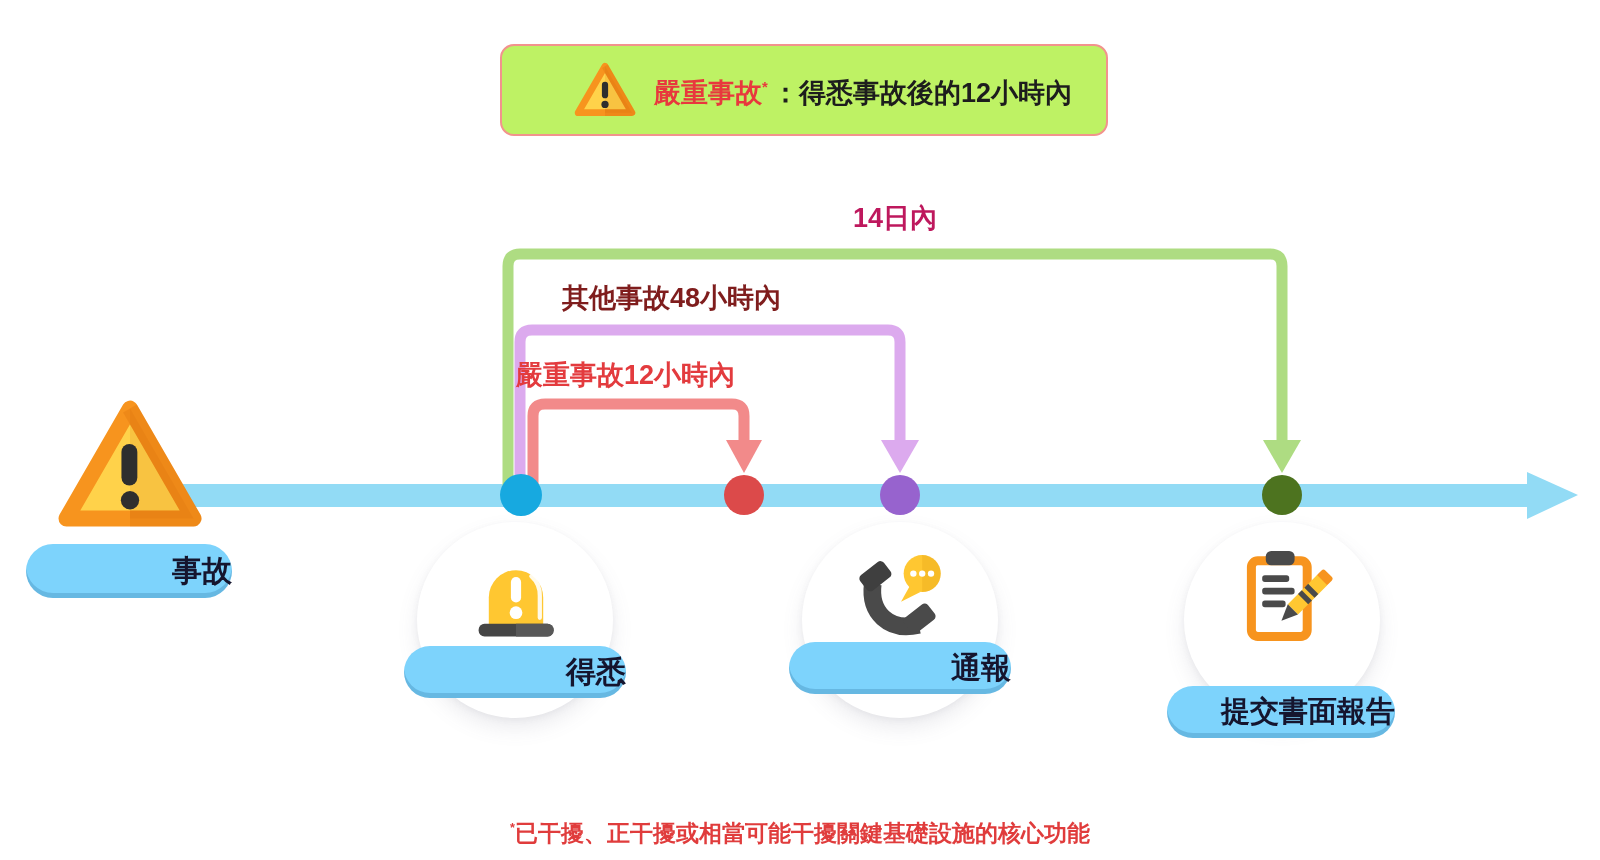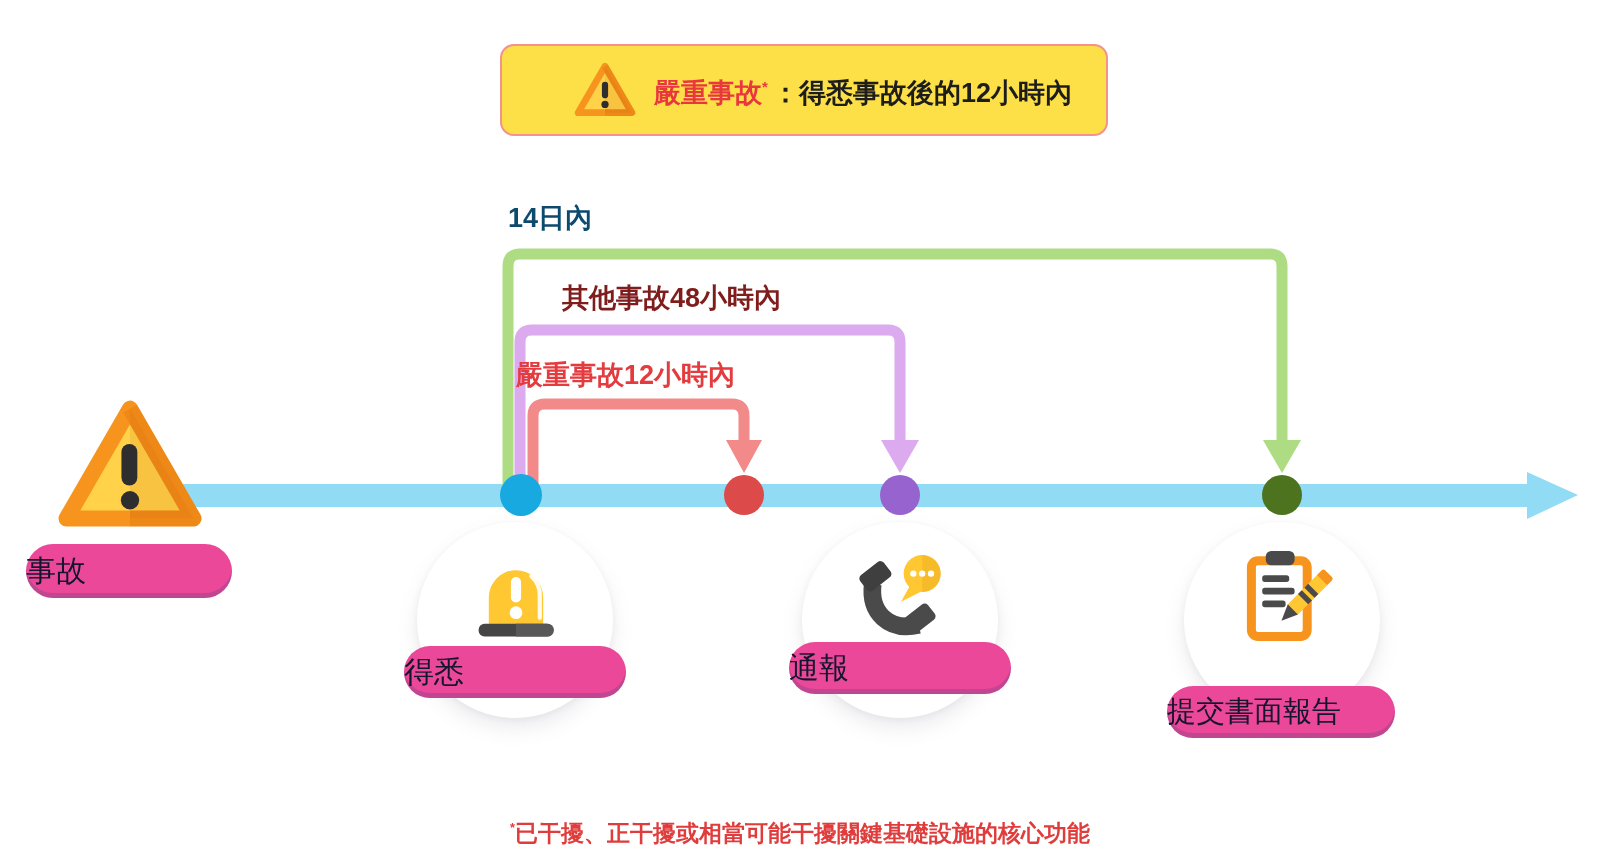"嚴重事故* ：得悉事故後的12小時內" .legend { background: #fde047 -> #bef264 }
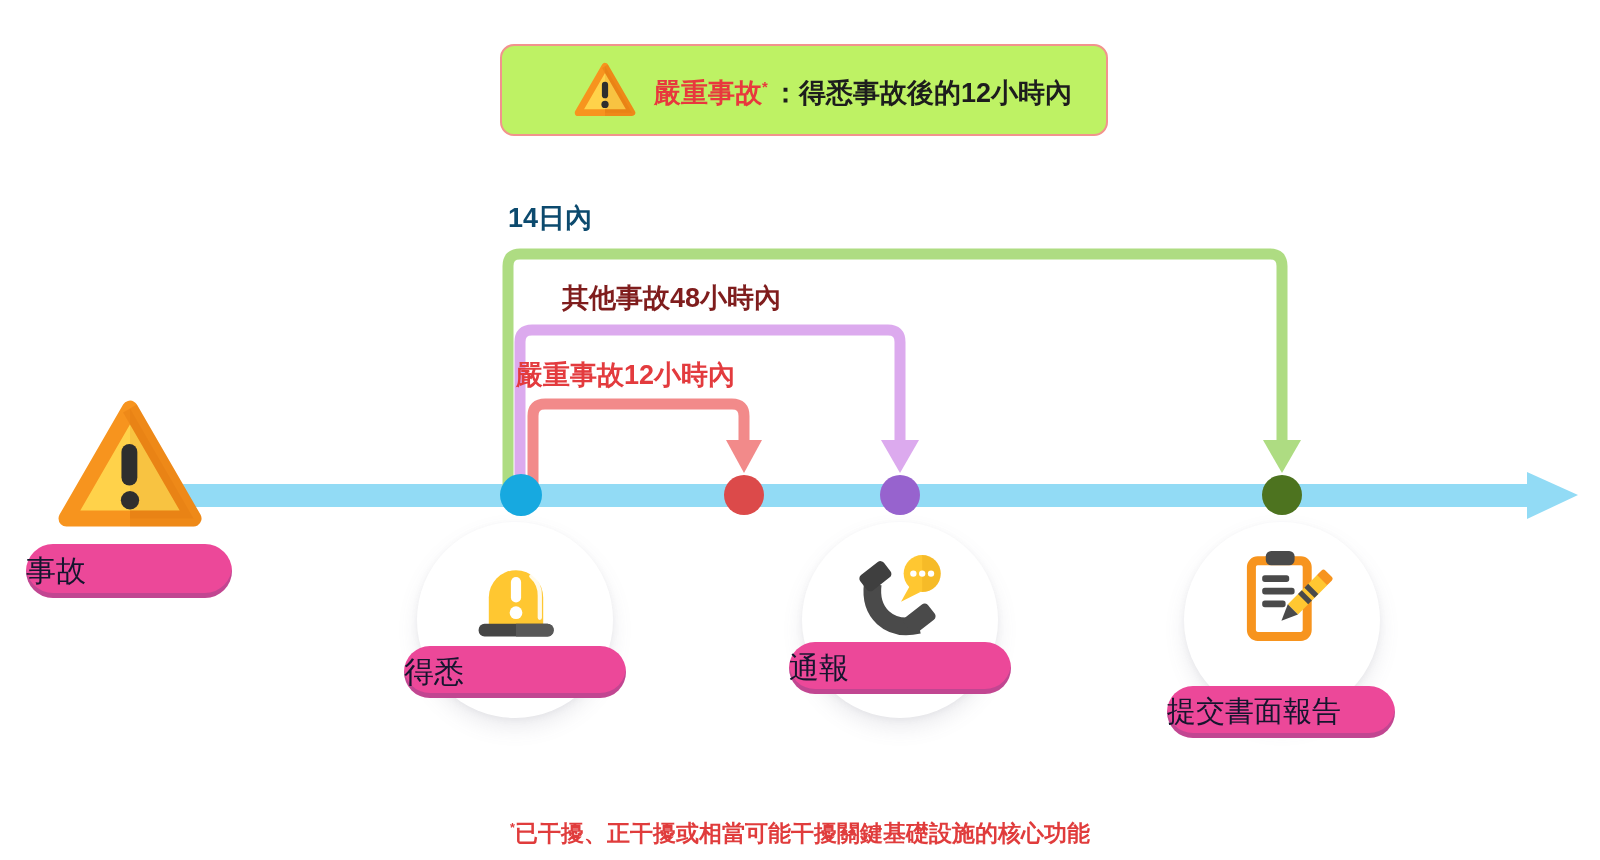"14日內" .lbl-green { color: #0c4a6e -> #be185d; text-align: none -> center }
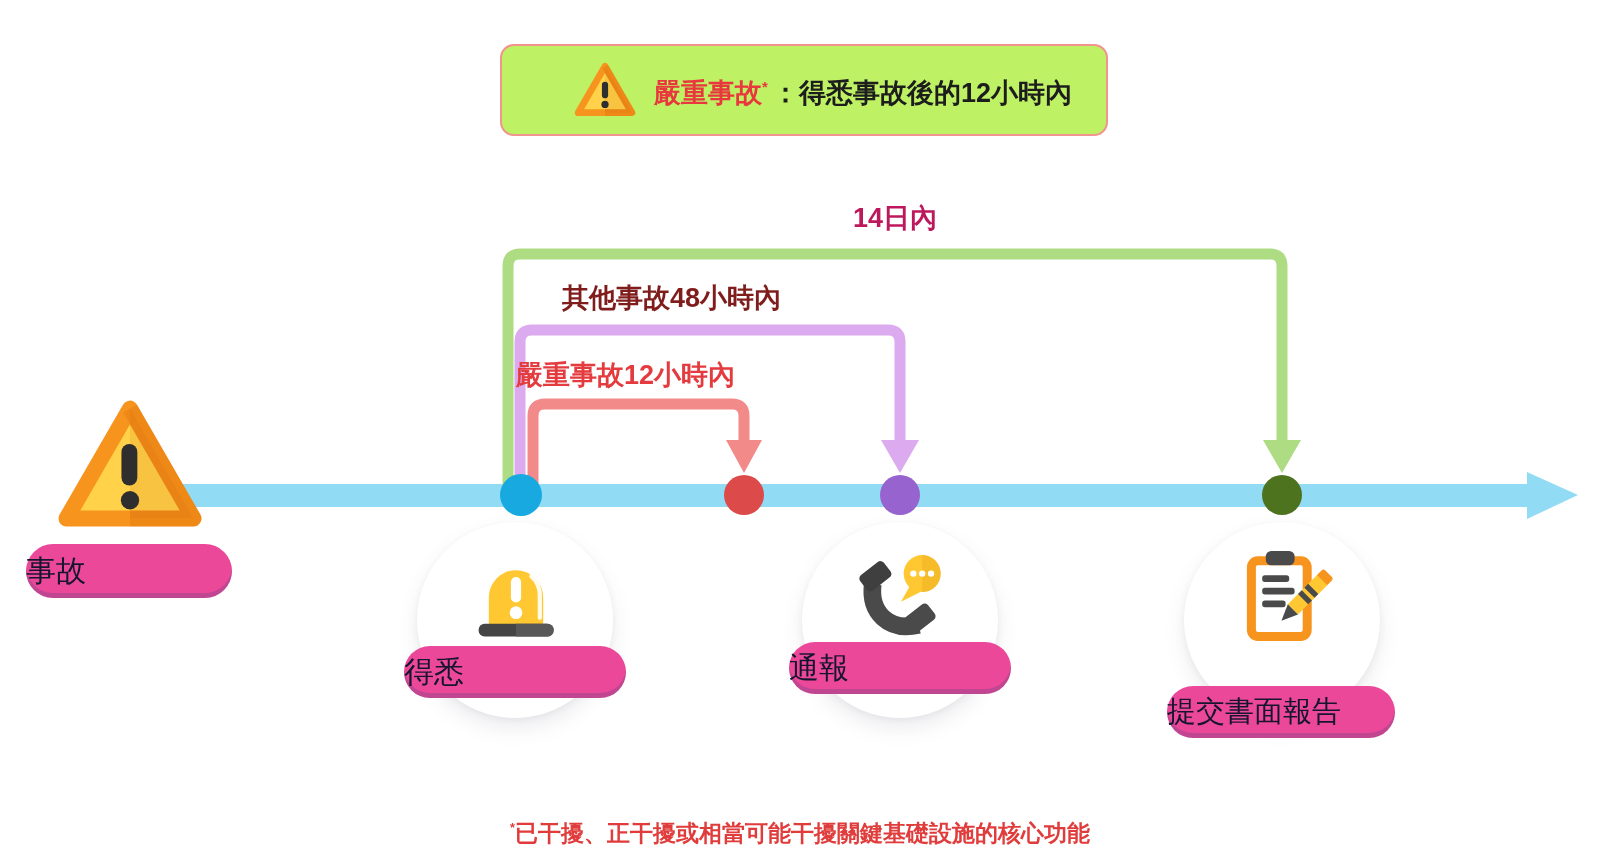"事故" .pill { background: #ec4899 -> #7dd3fc; font-weight: normal -> bold; justify-content: flex-start -> flex-end }
